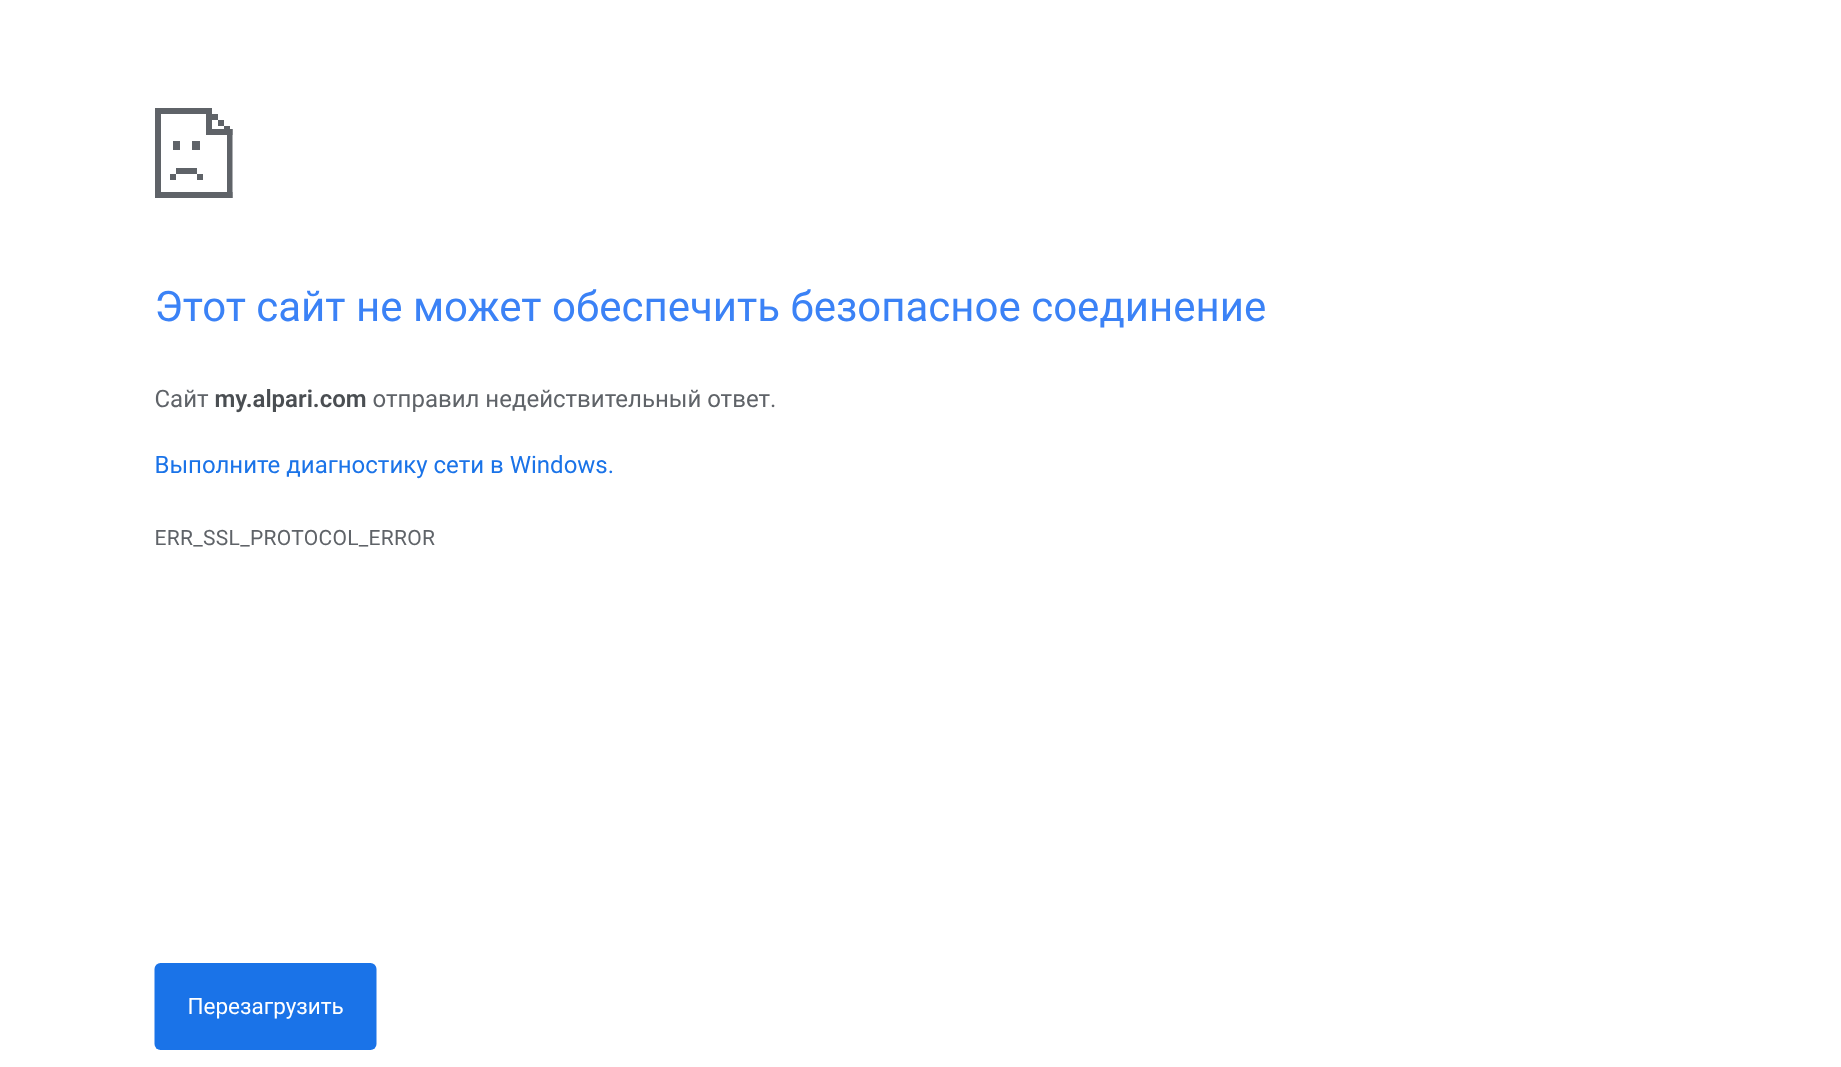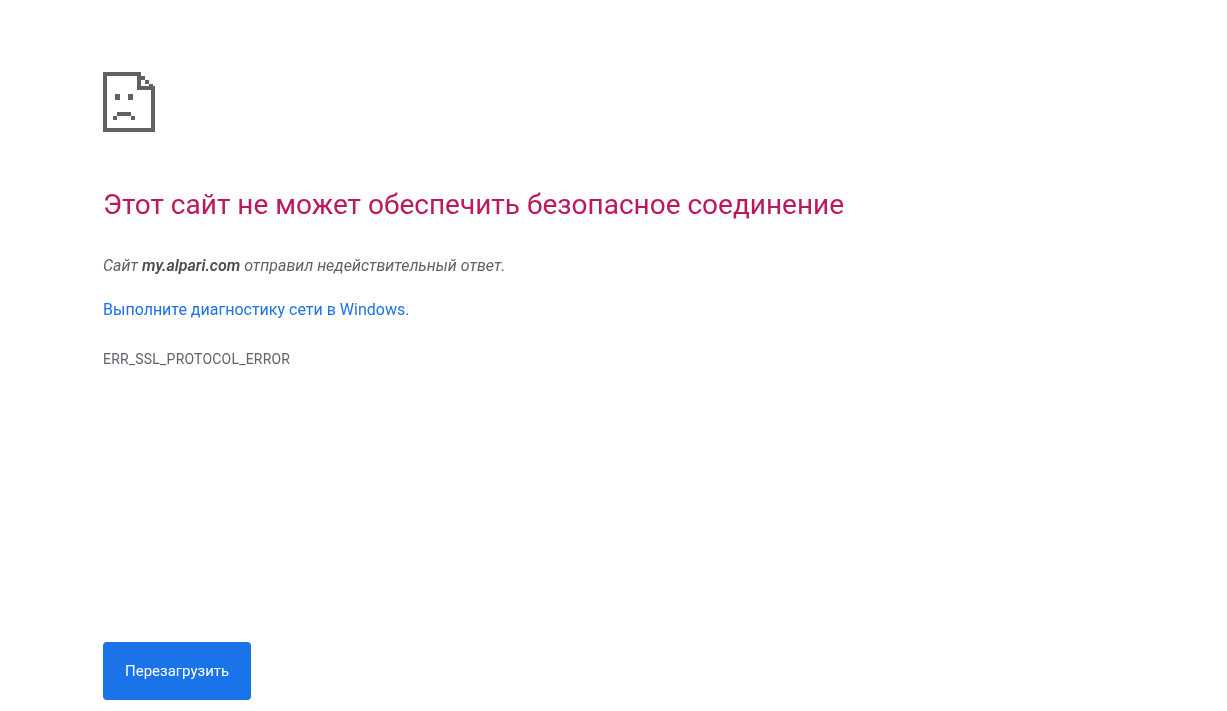"Этот сайт не может обеспечить" .heading { color: #be185d -> #3b82f6 }
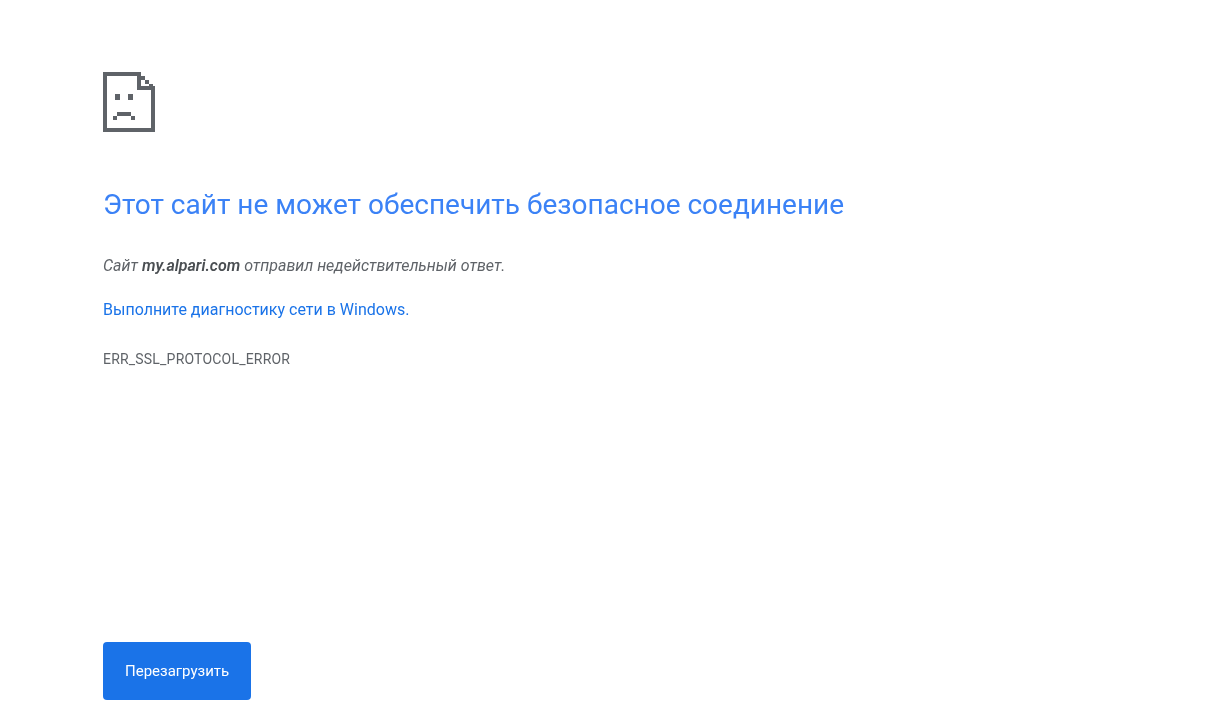"Сайт my.alpari.com отправил" .description { font-style: italic -> none }
